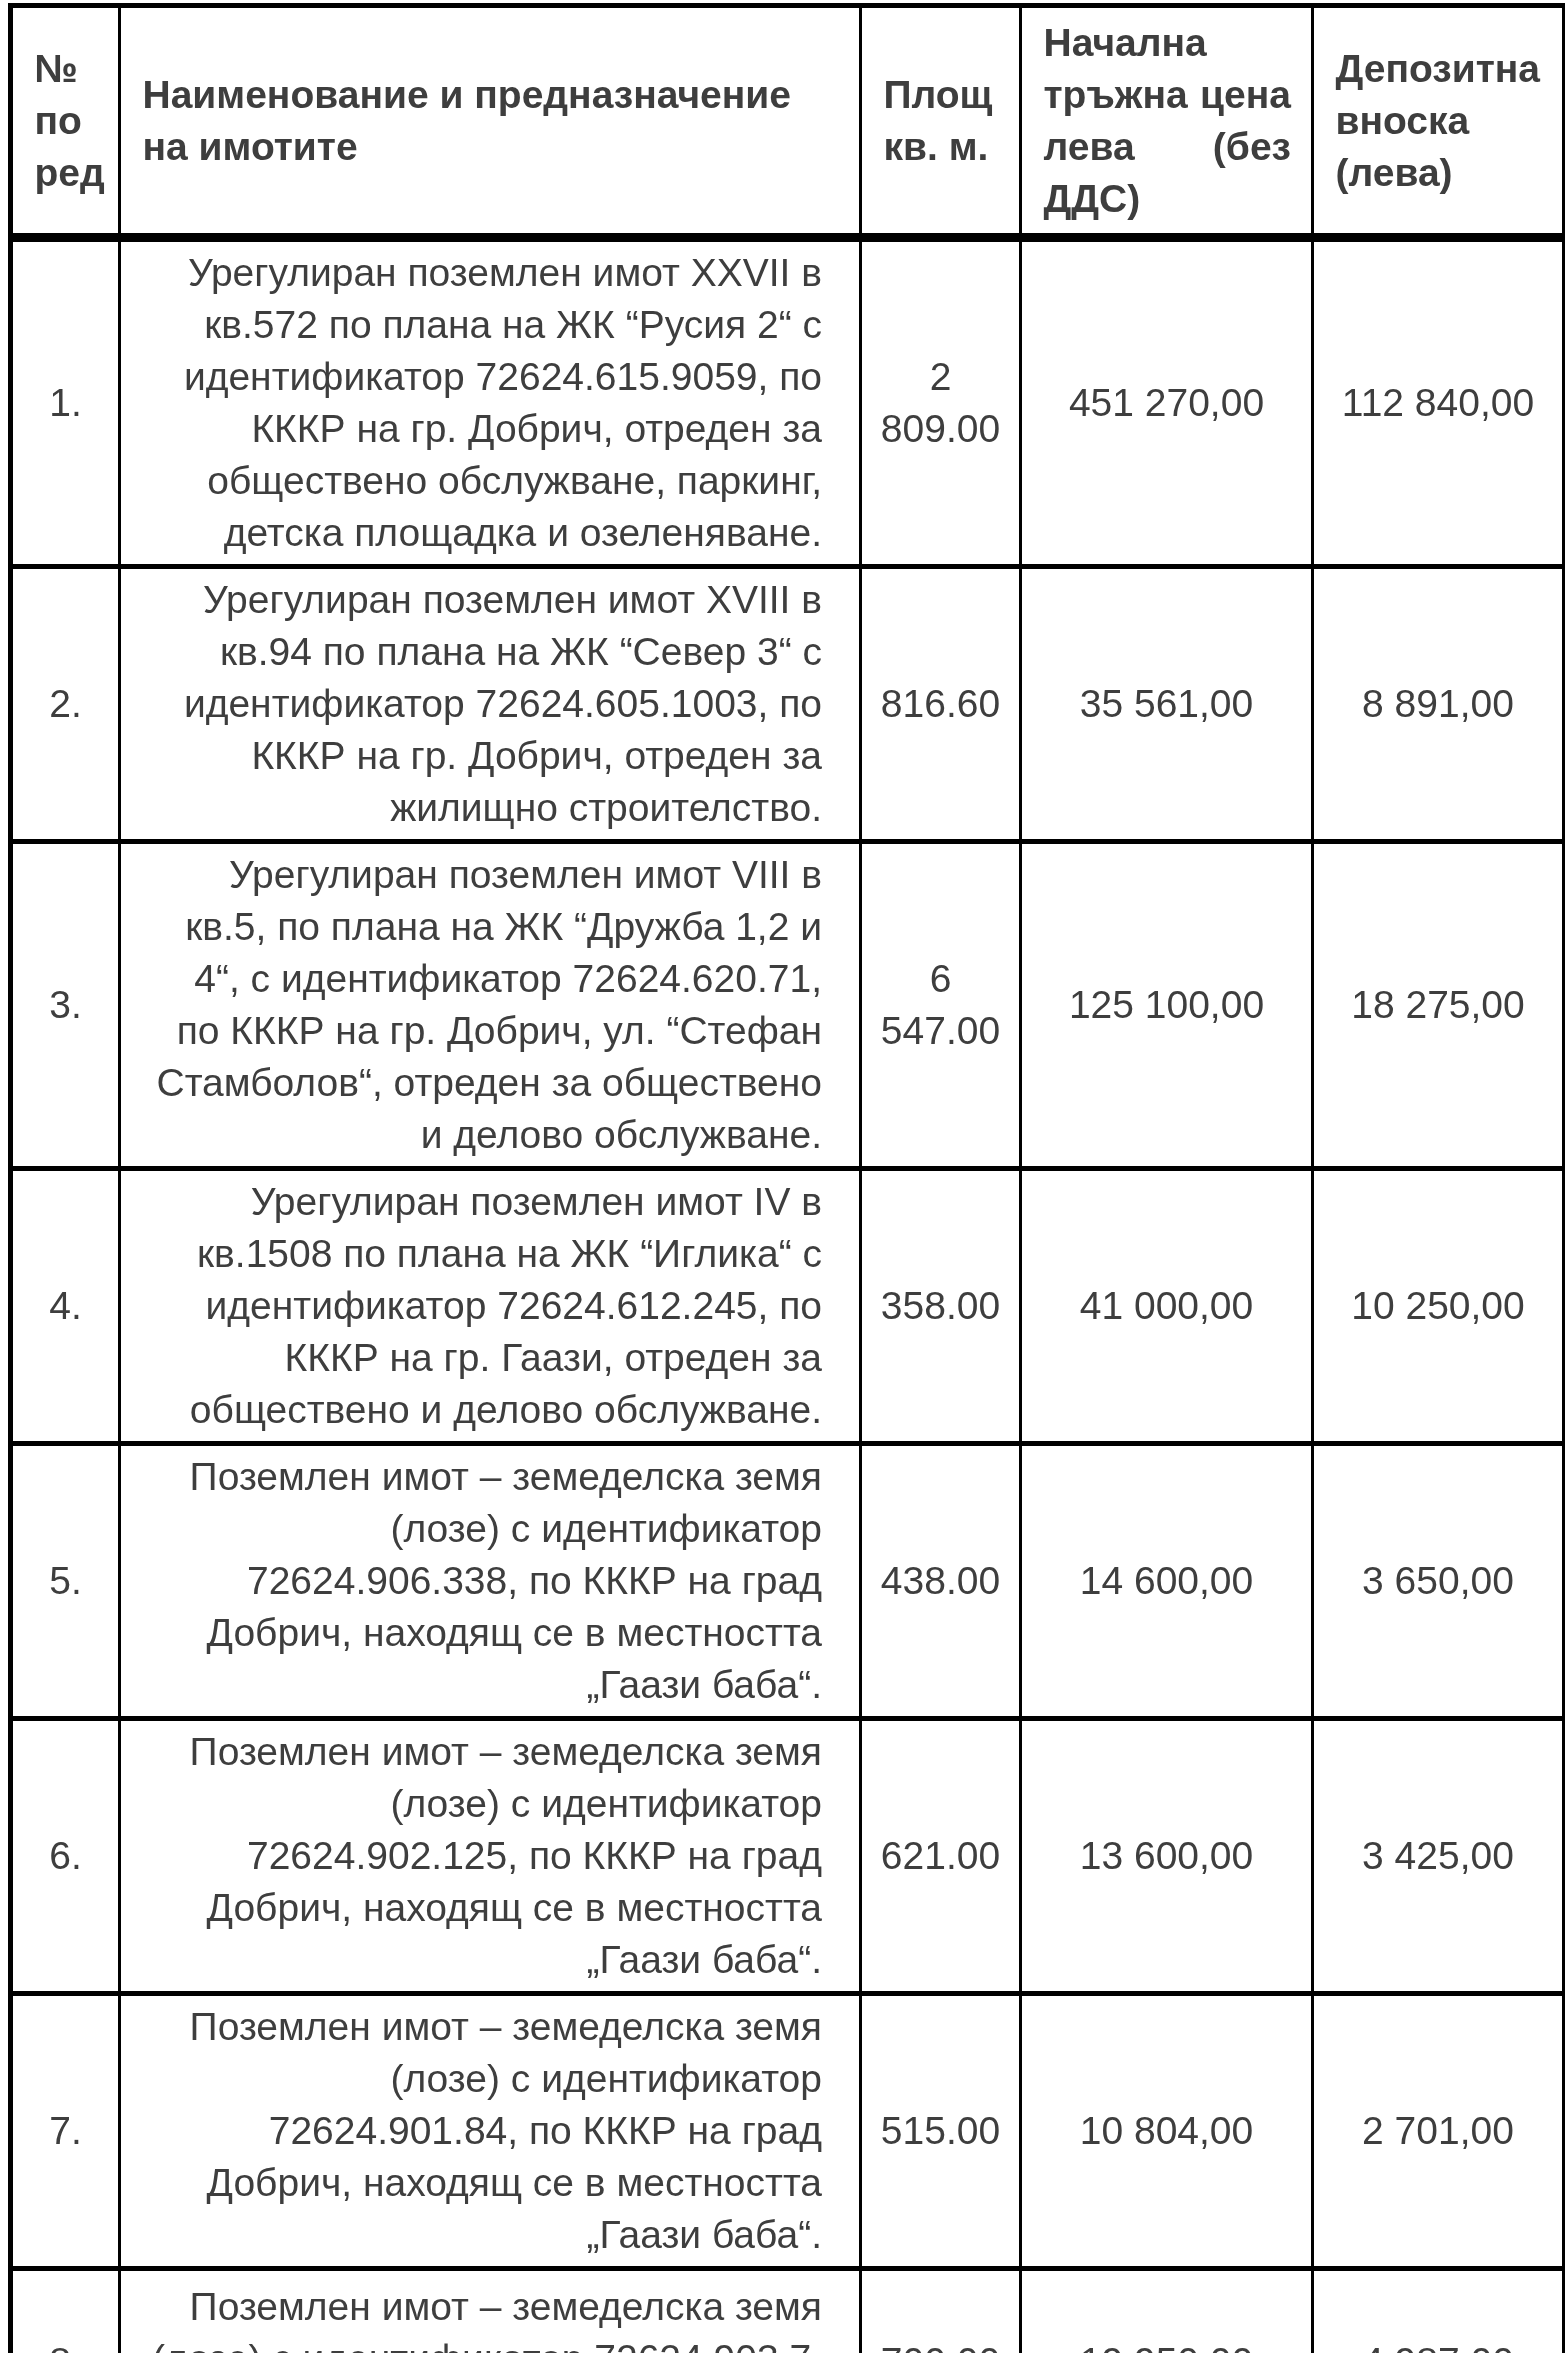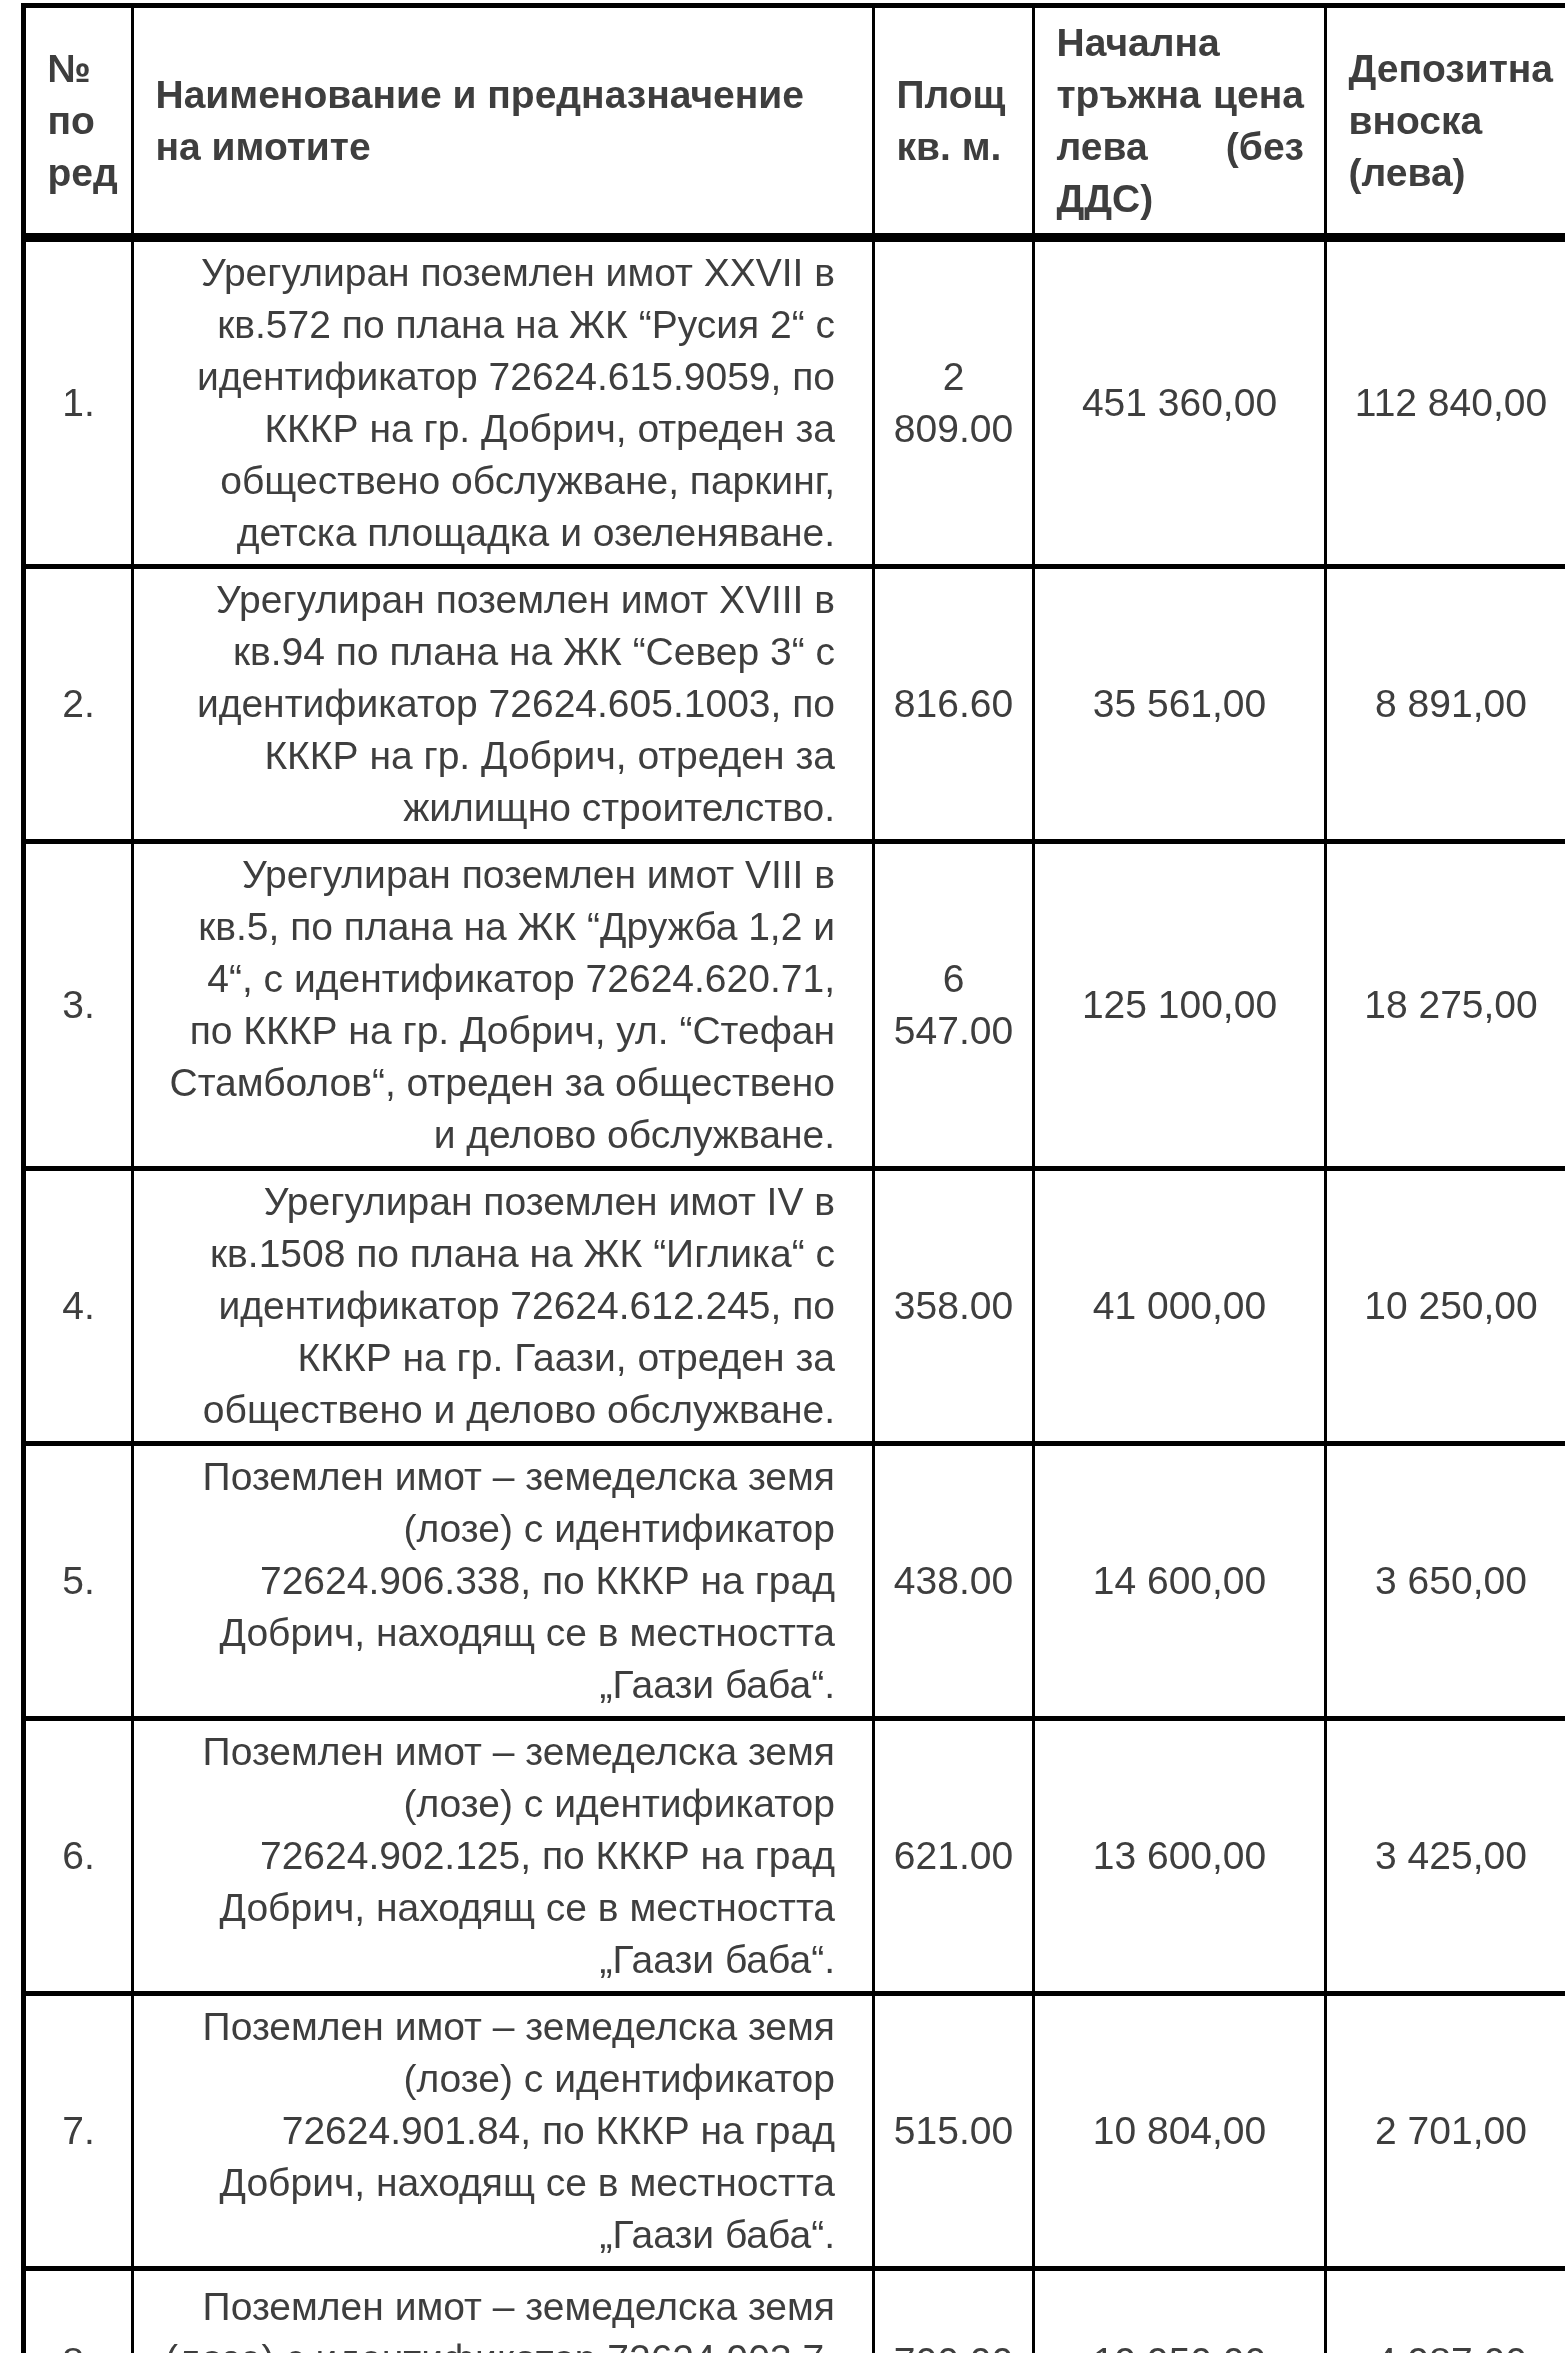"№ по ред" .page { padding-left: 21px -> 8px }
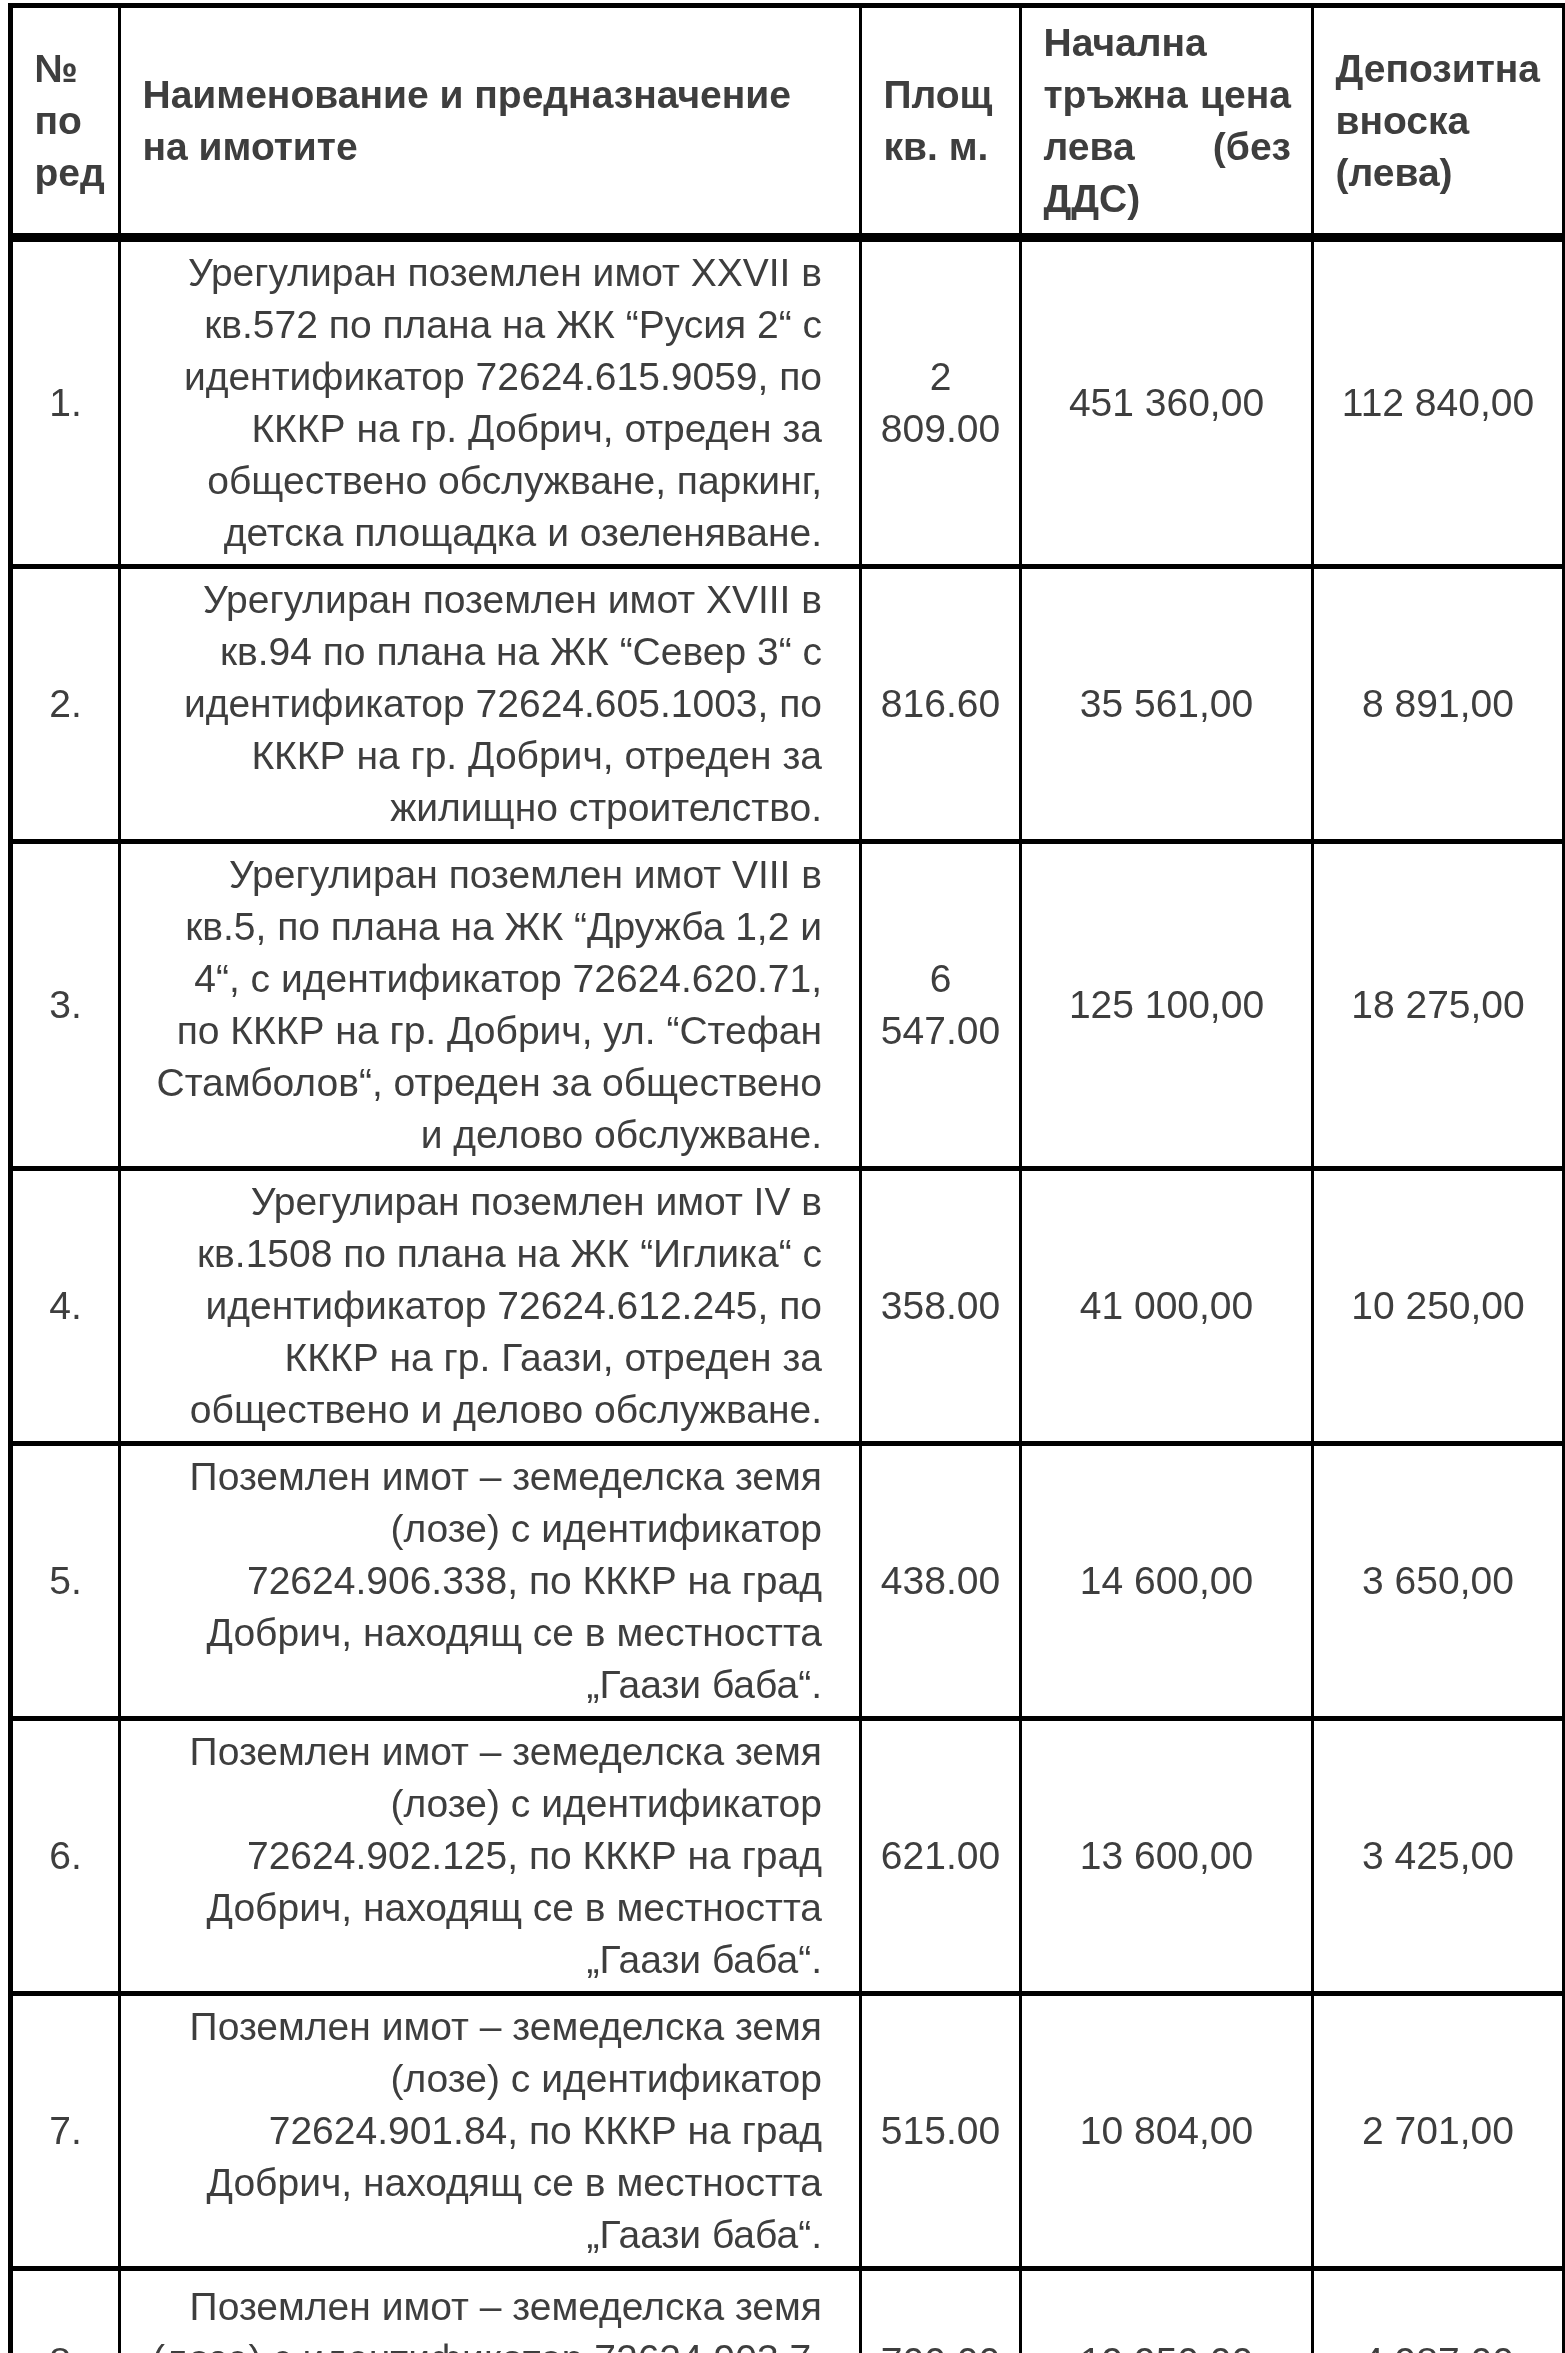"451 360,00" td.cell-price { text: 451 360,00 -> 451 270,00 }
